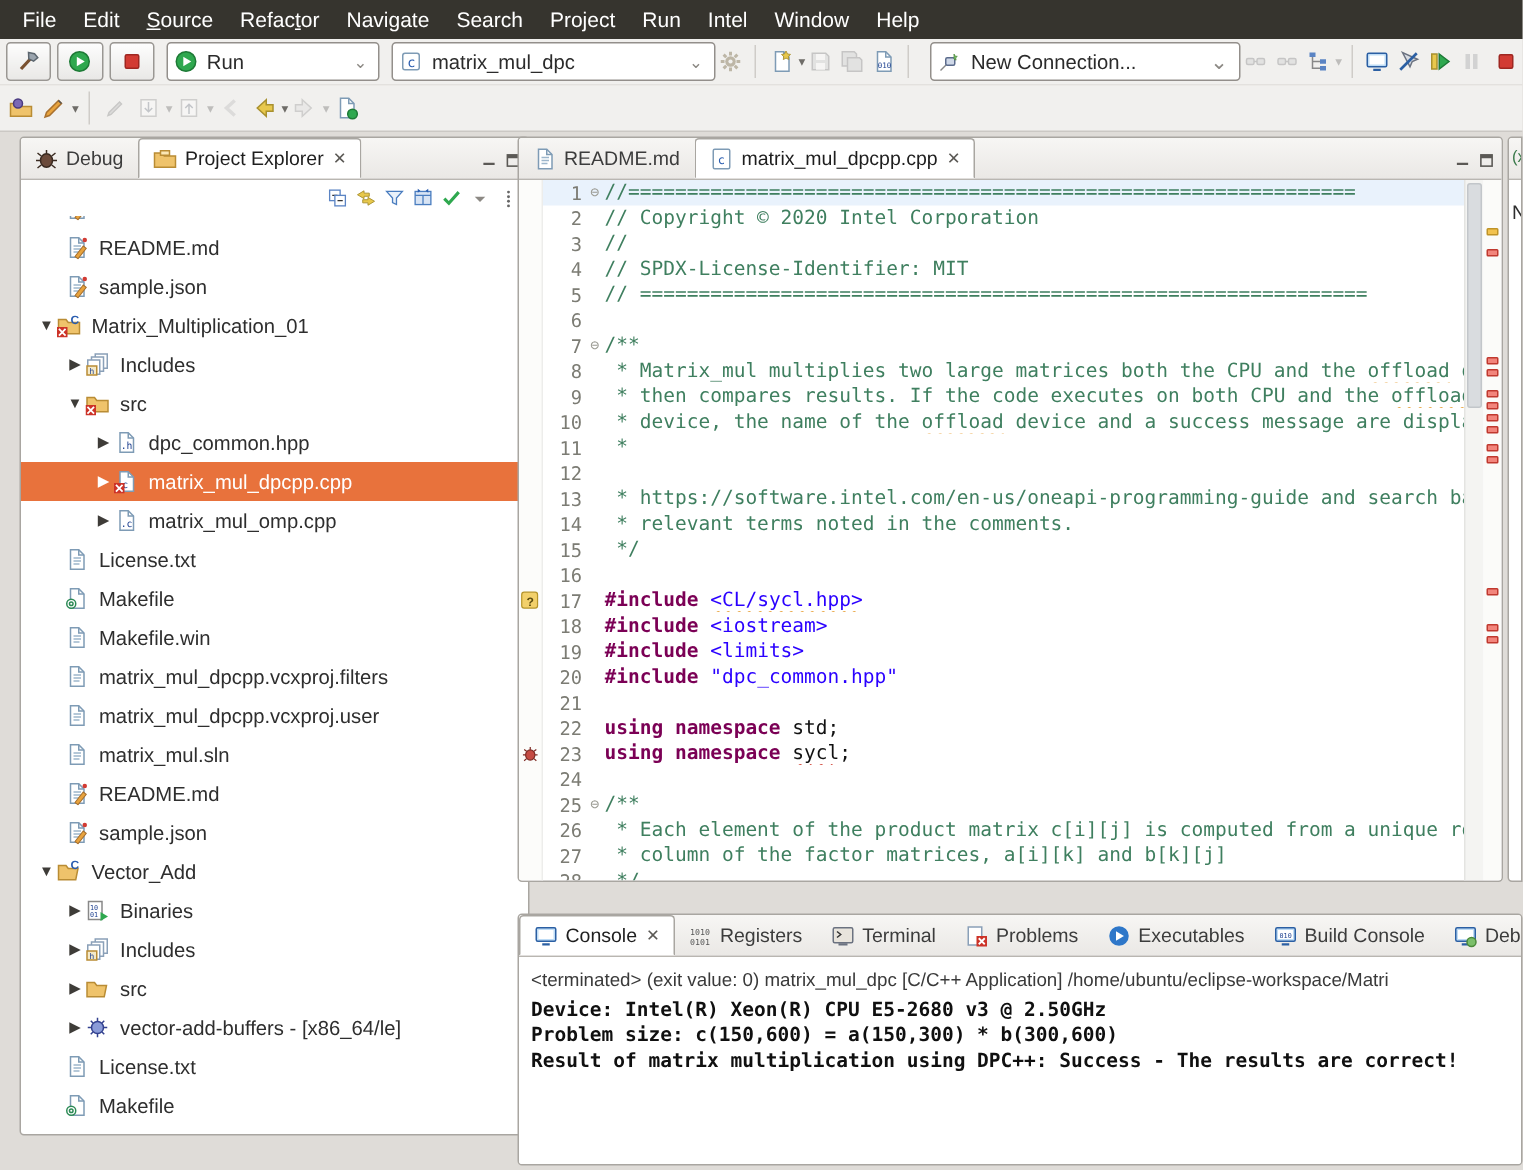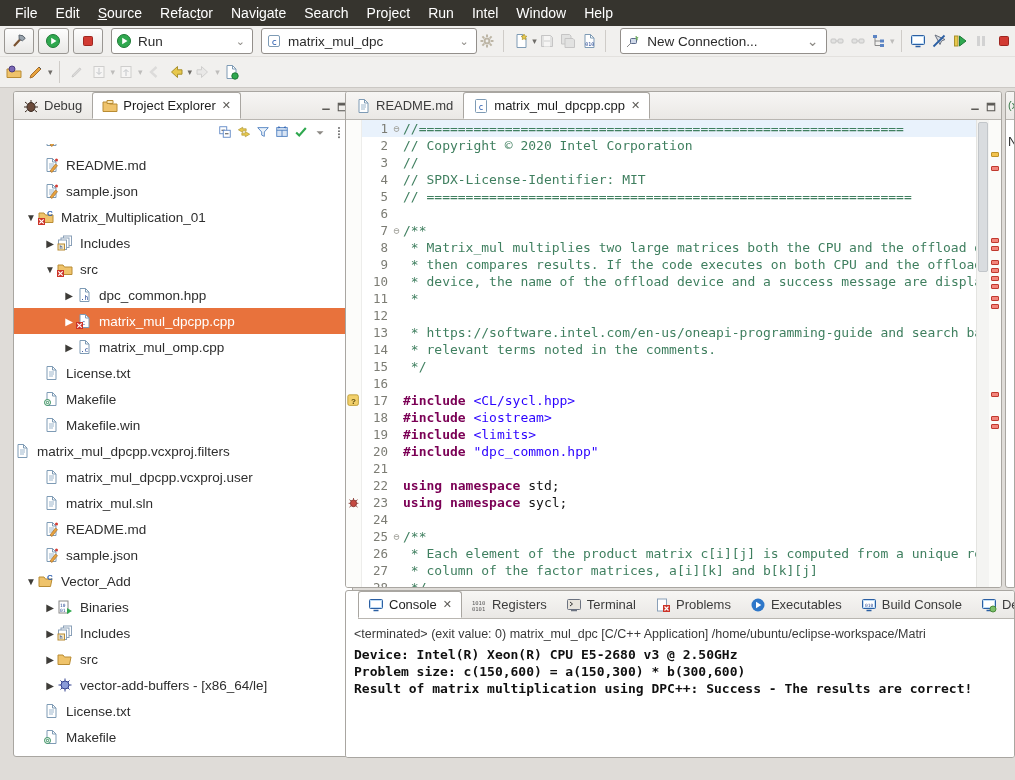"matrix_mul_dpcpp.vcxproj.filters" div.trow { padding-left: none -> 29px }
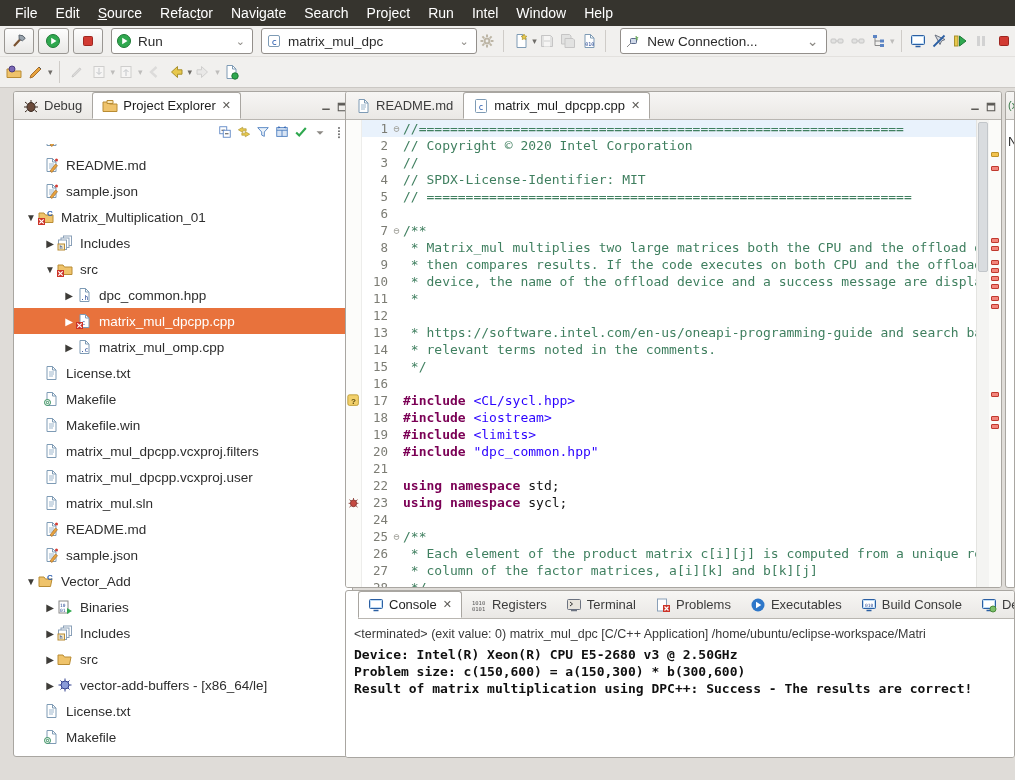"Console" #consolepanel { padding-left: 12px -> none; top: 590px -> 609px }
